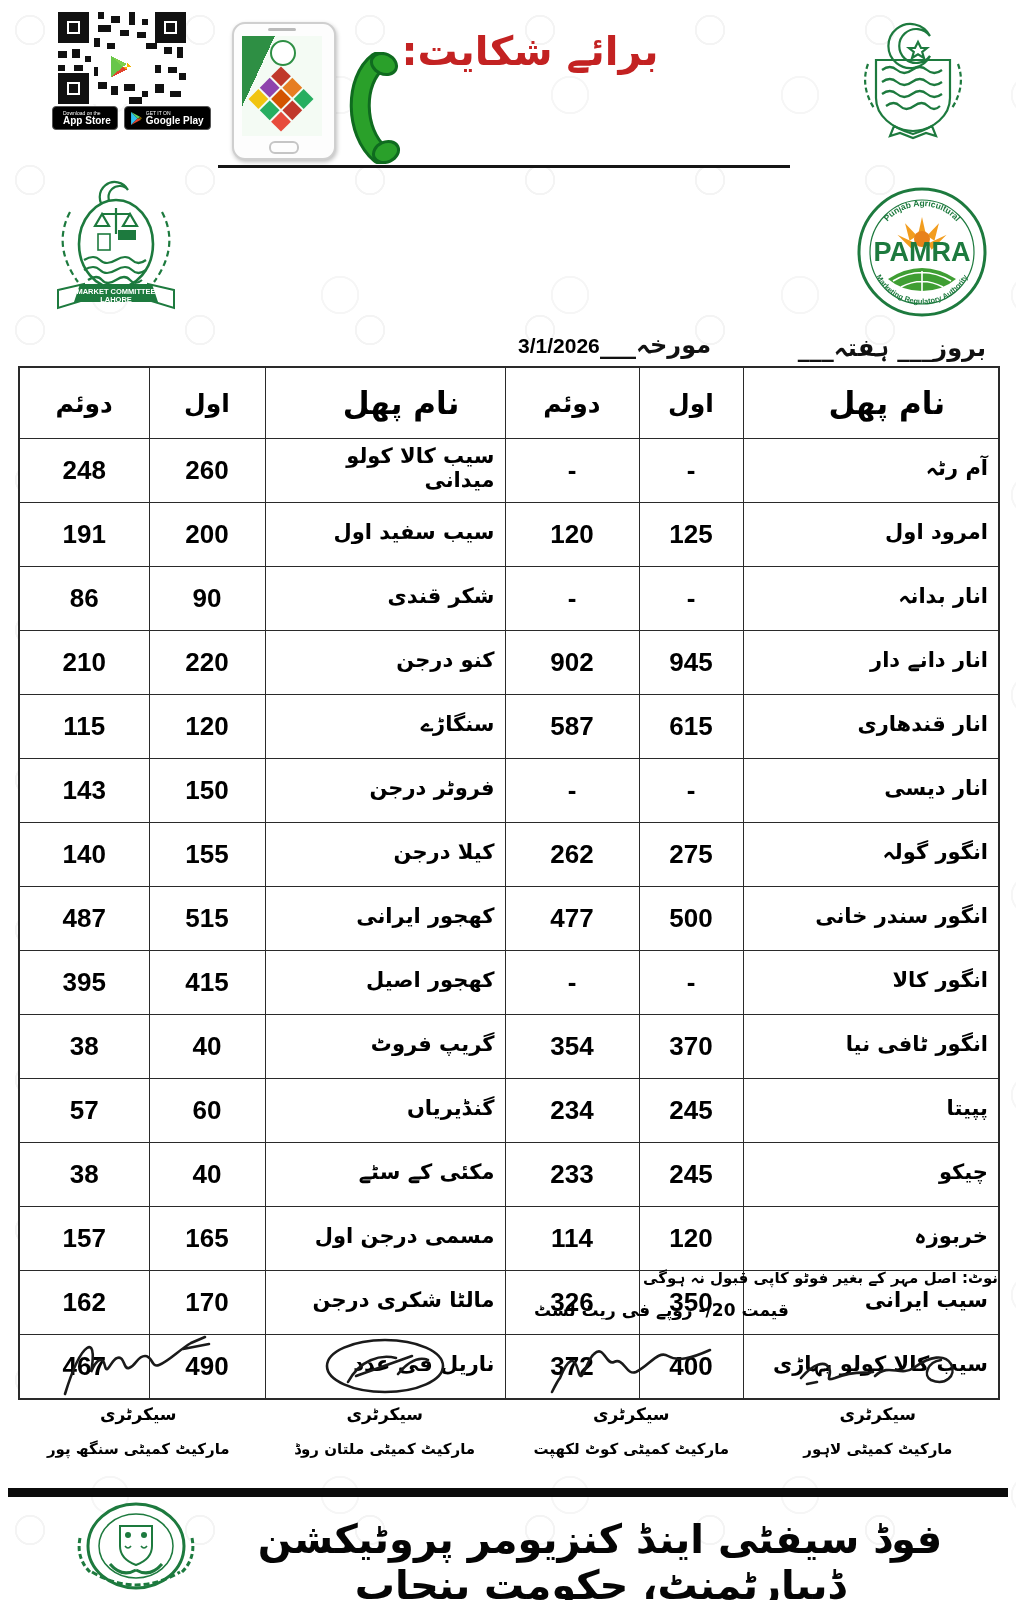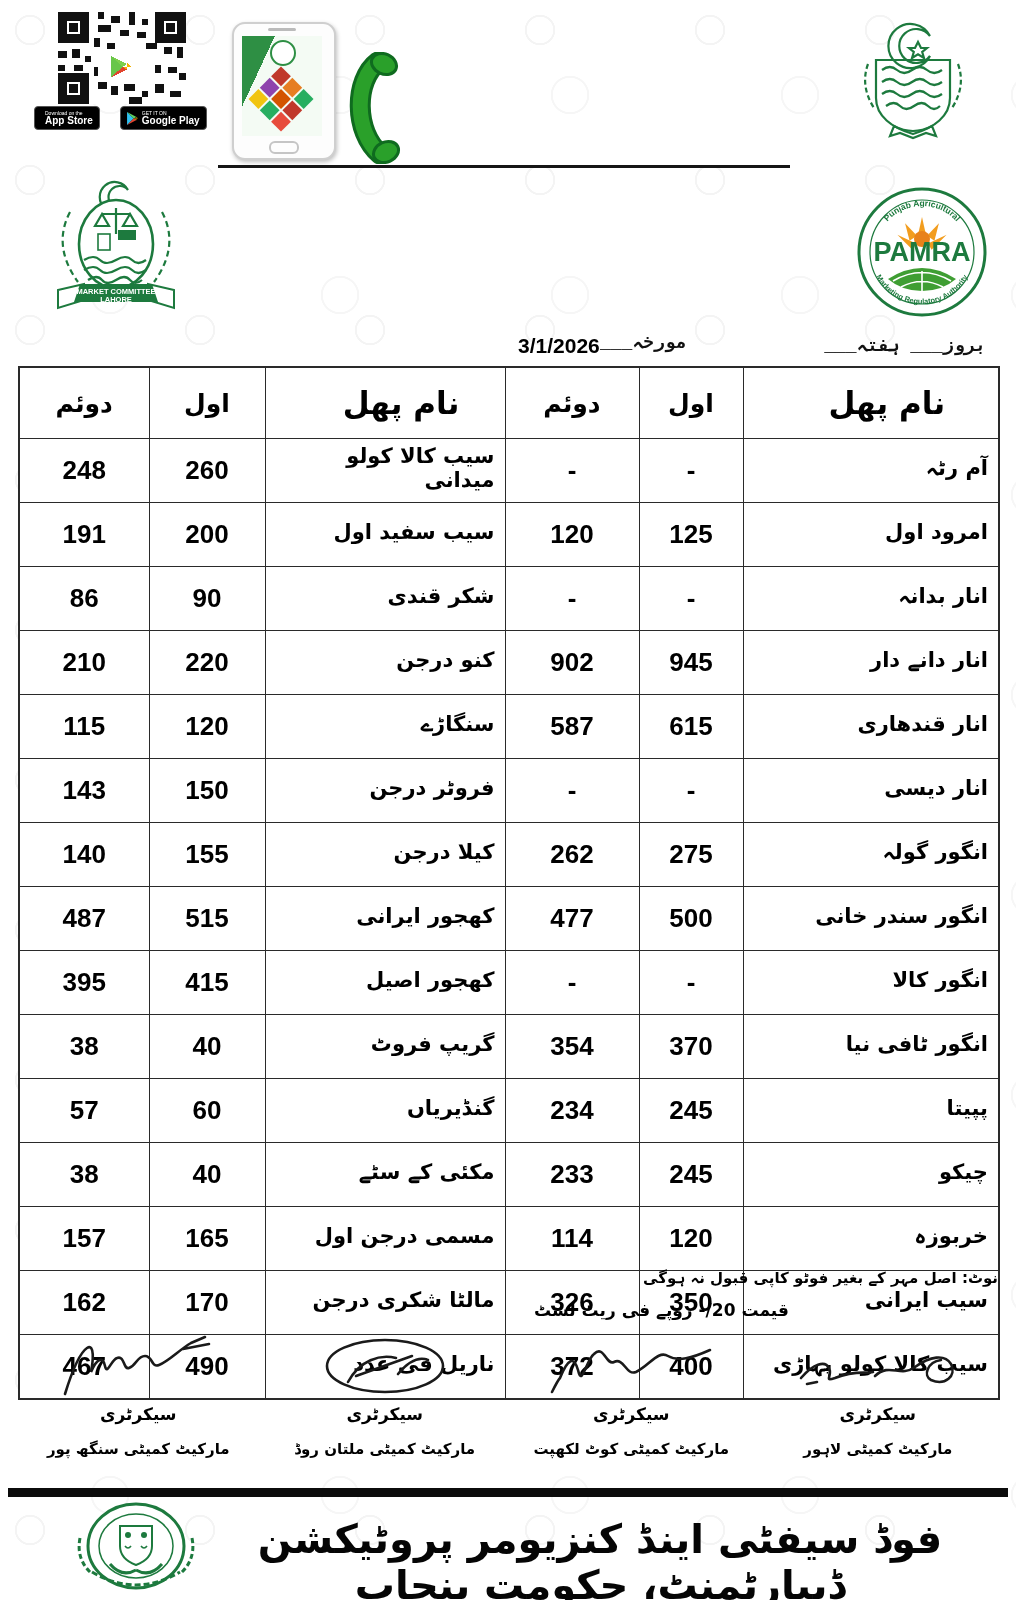"برائے شکایت:" div.abs { html: none -> <div>برائے شکایت:</div> }
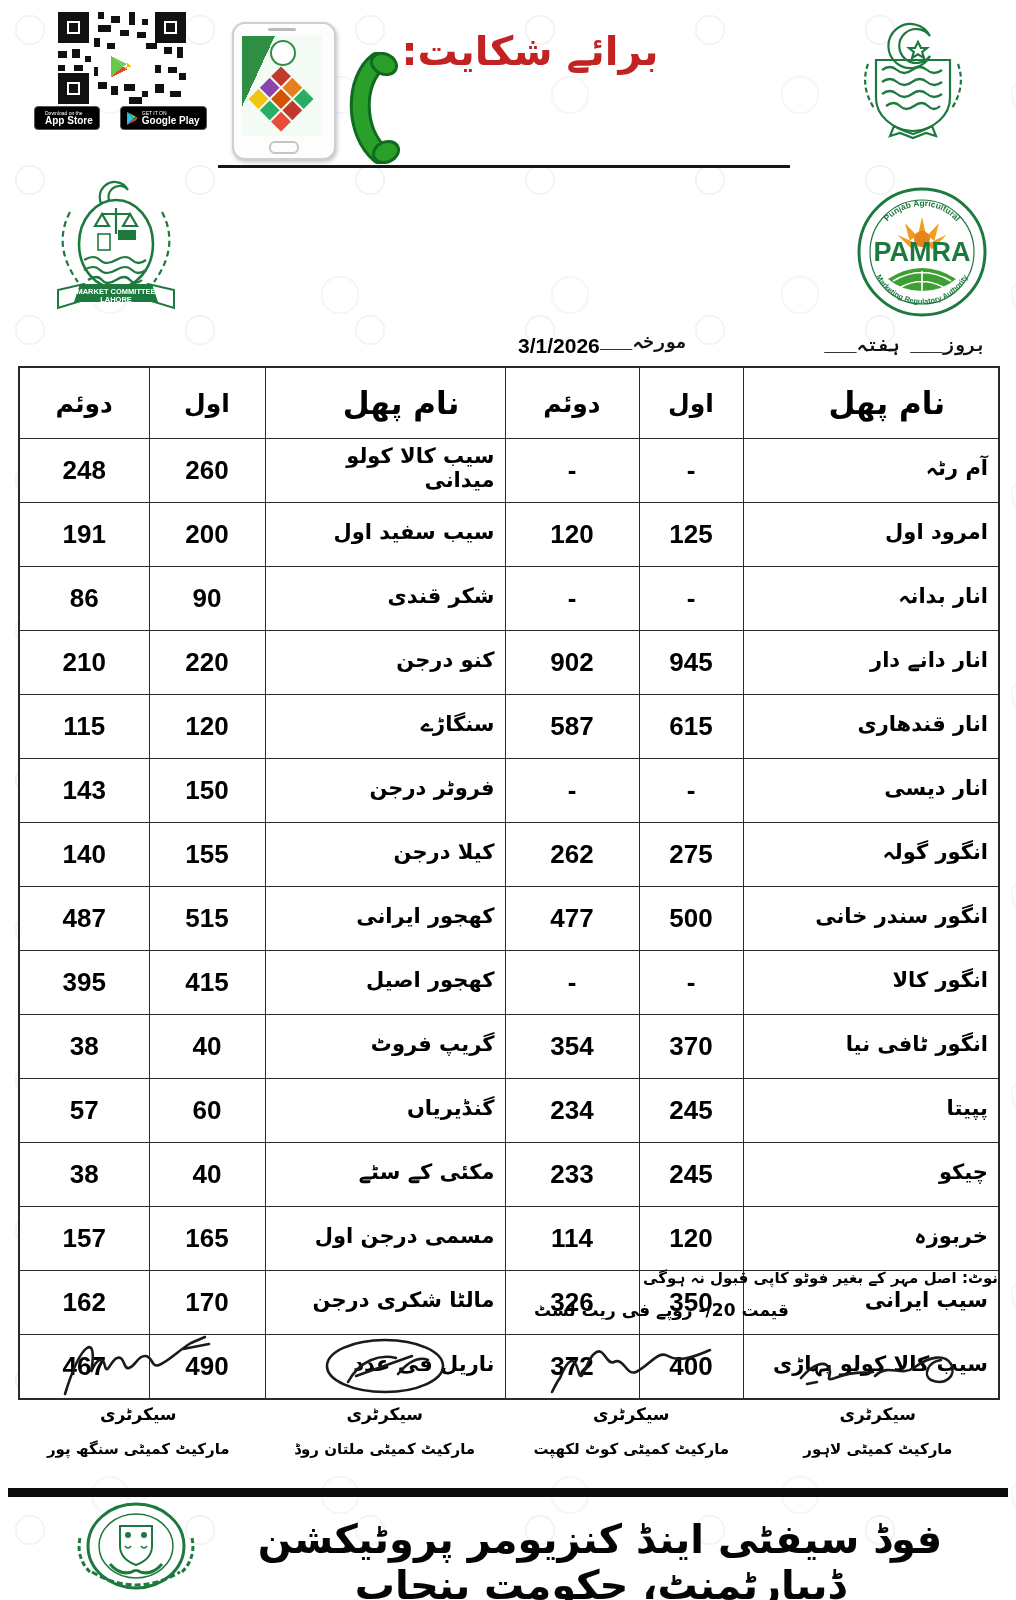"App Store" div.abs { gap: 20px -> 6px; left: 34px -> 52px }
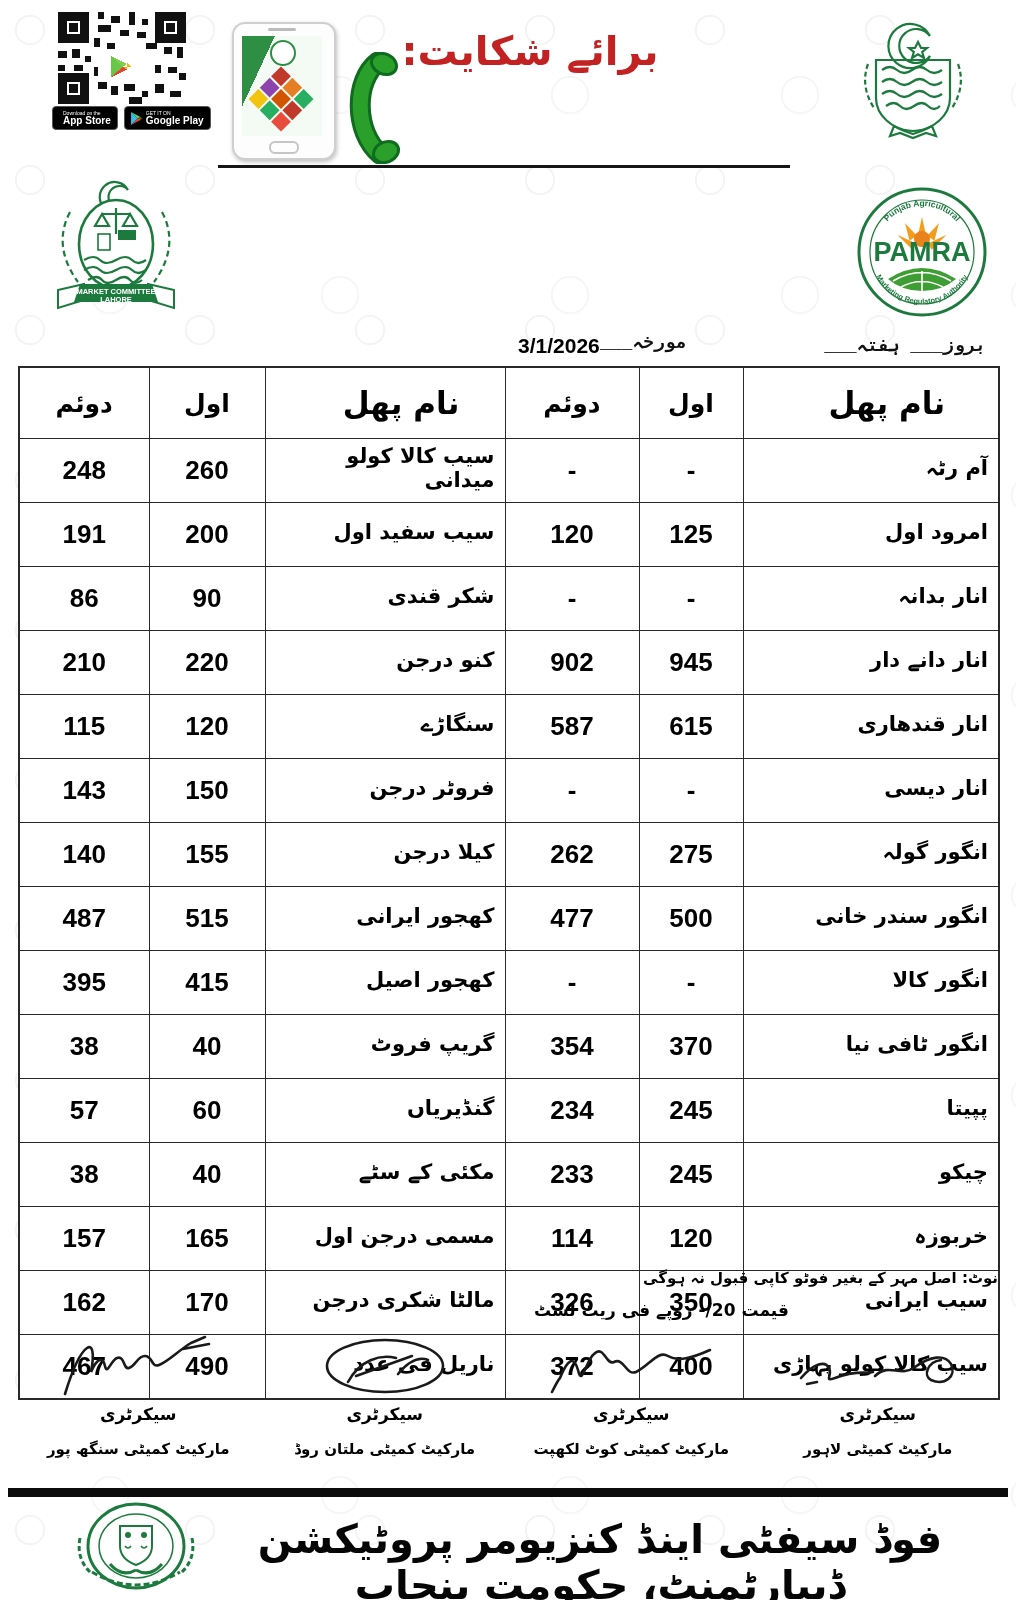"مورخہ___" .dateline { font-family: Liberation Mono, monospace -> none; font-size: 18px -> 24px }
